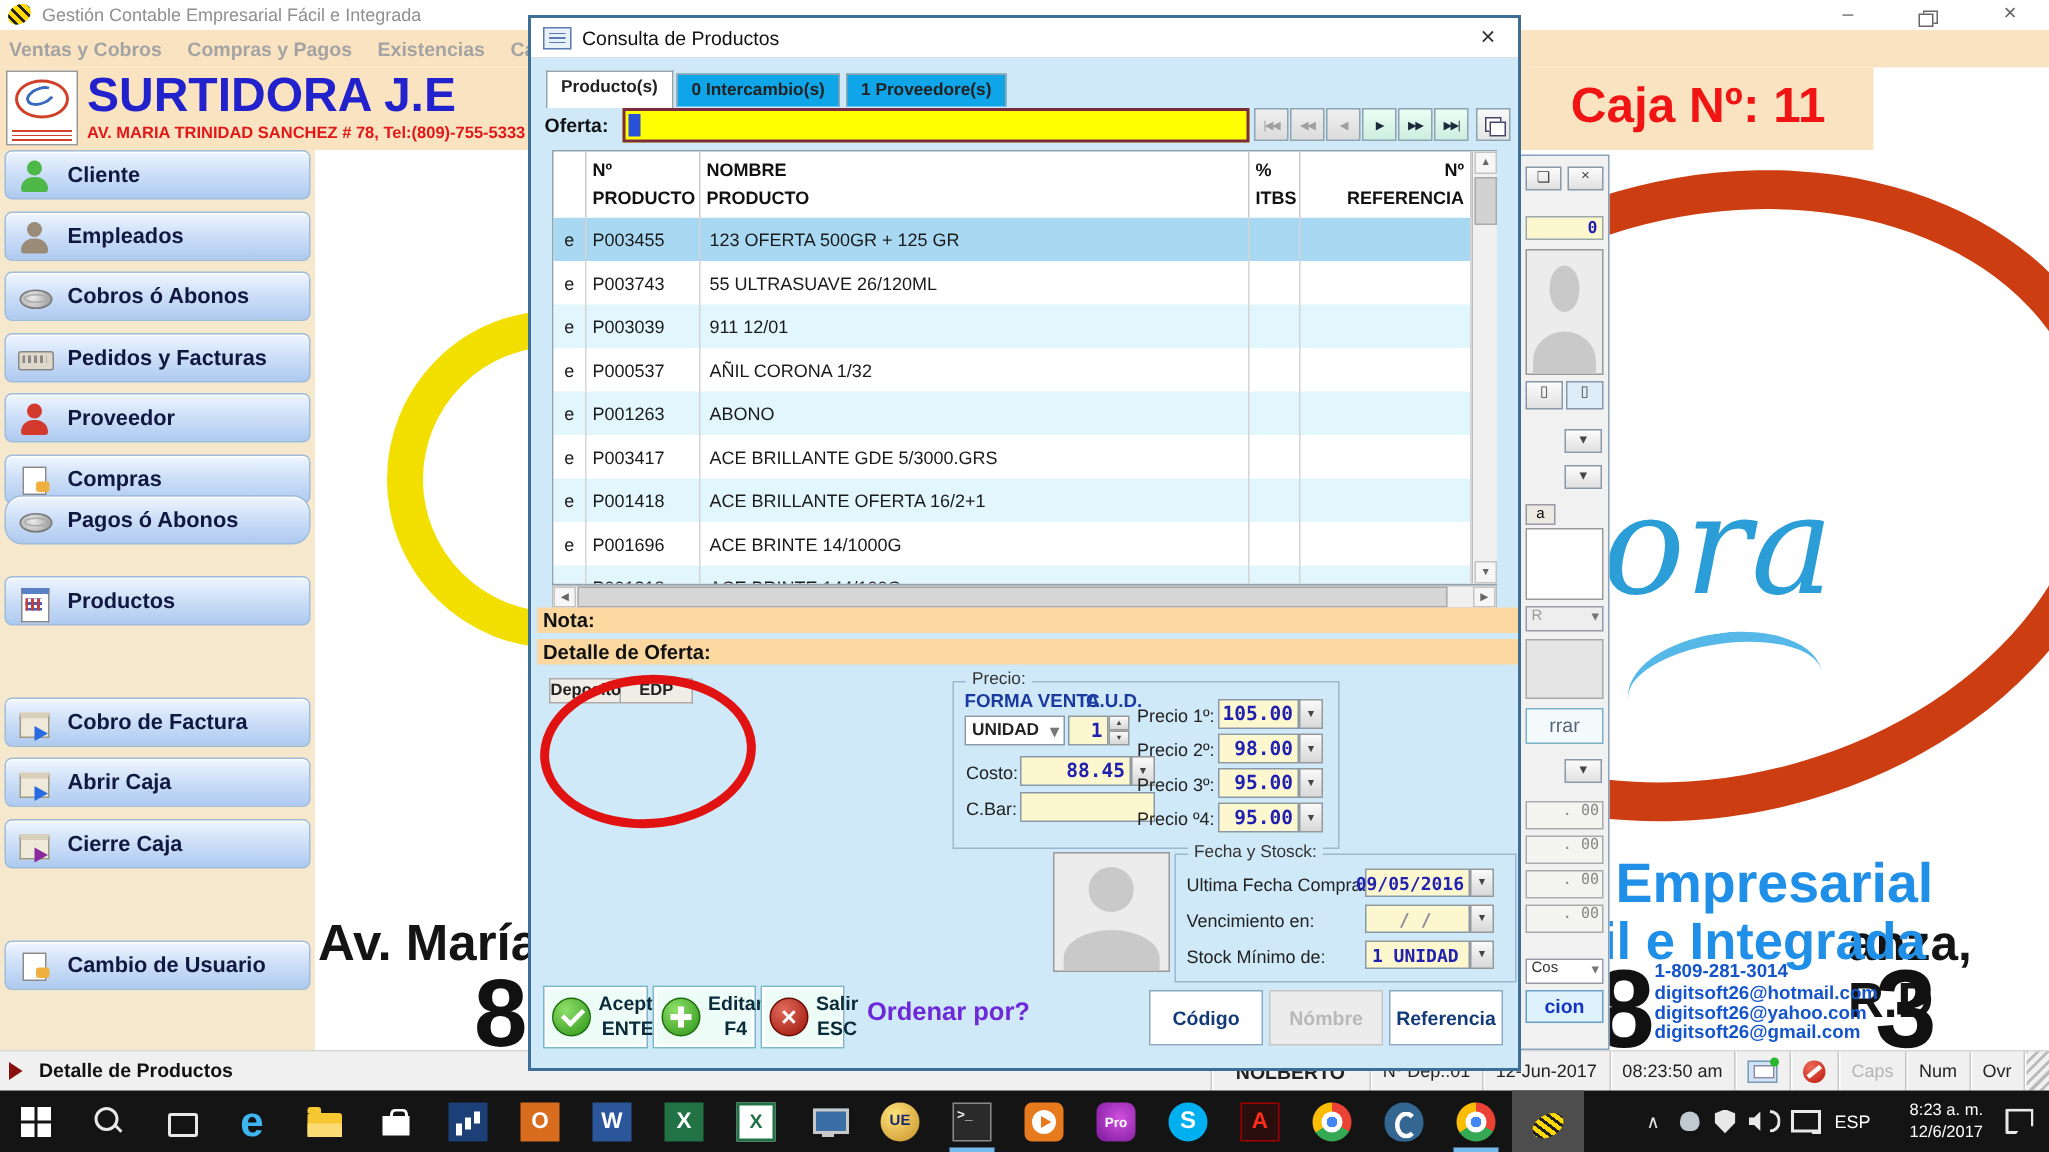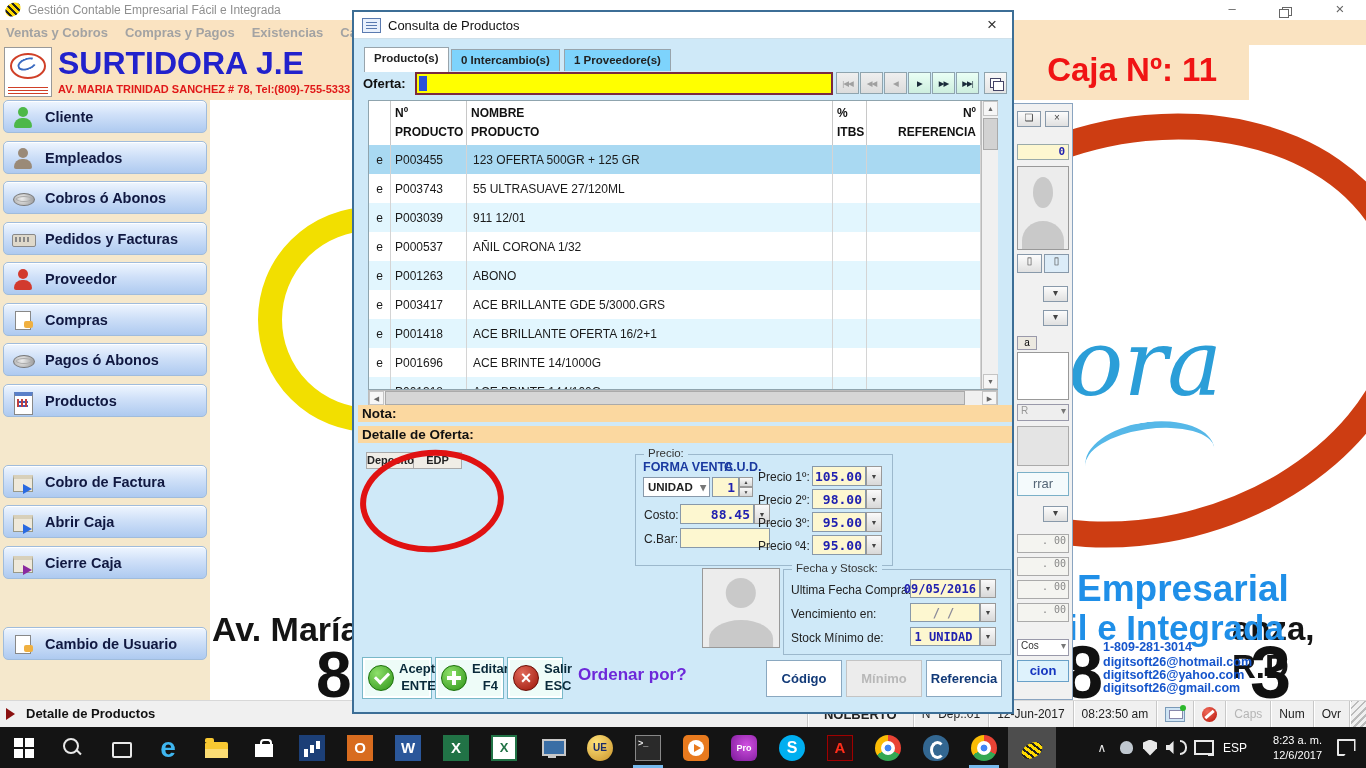"0 Intercambio(s)" .tab { background: #7dd3fc -> #0ea5e9 }
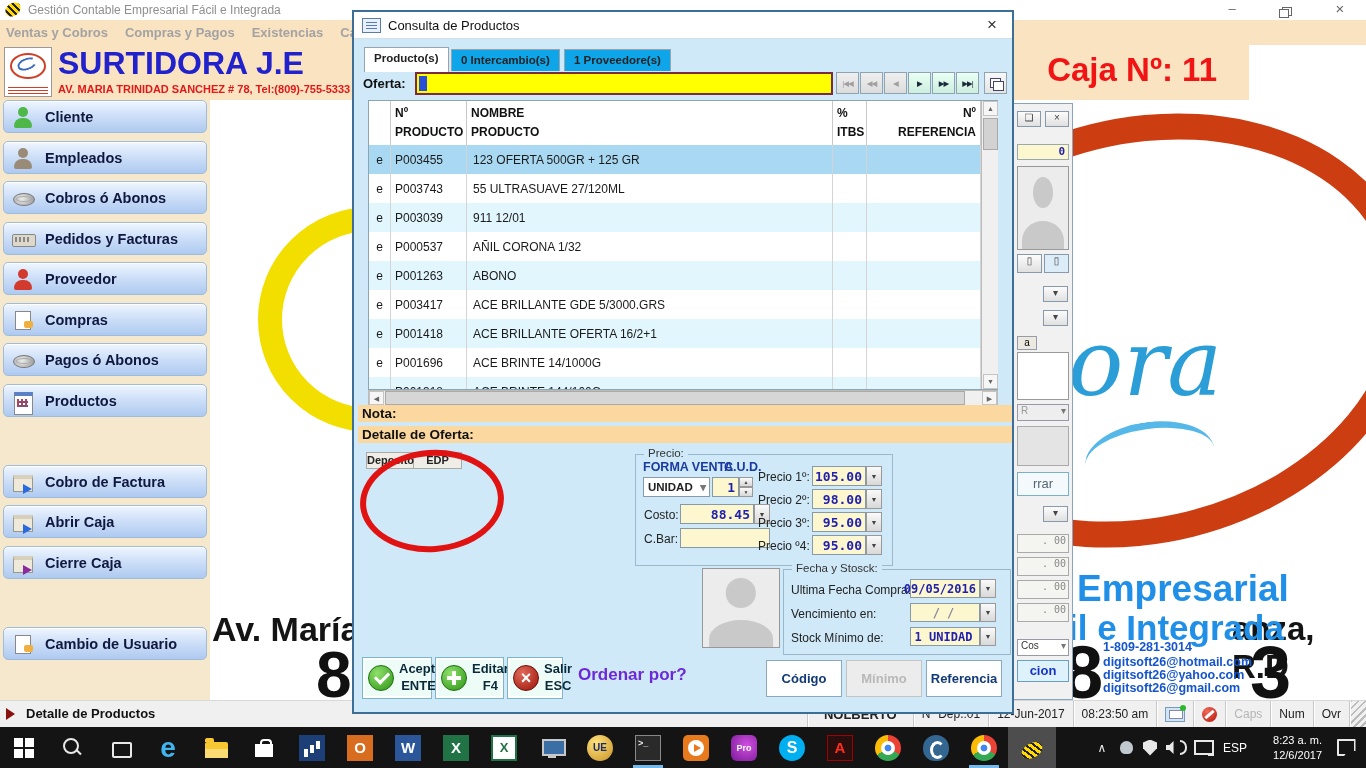"55 ULTRASUAVE 27/120ML" div.tc { text: 27/120ML -> 26/120ML }
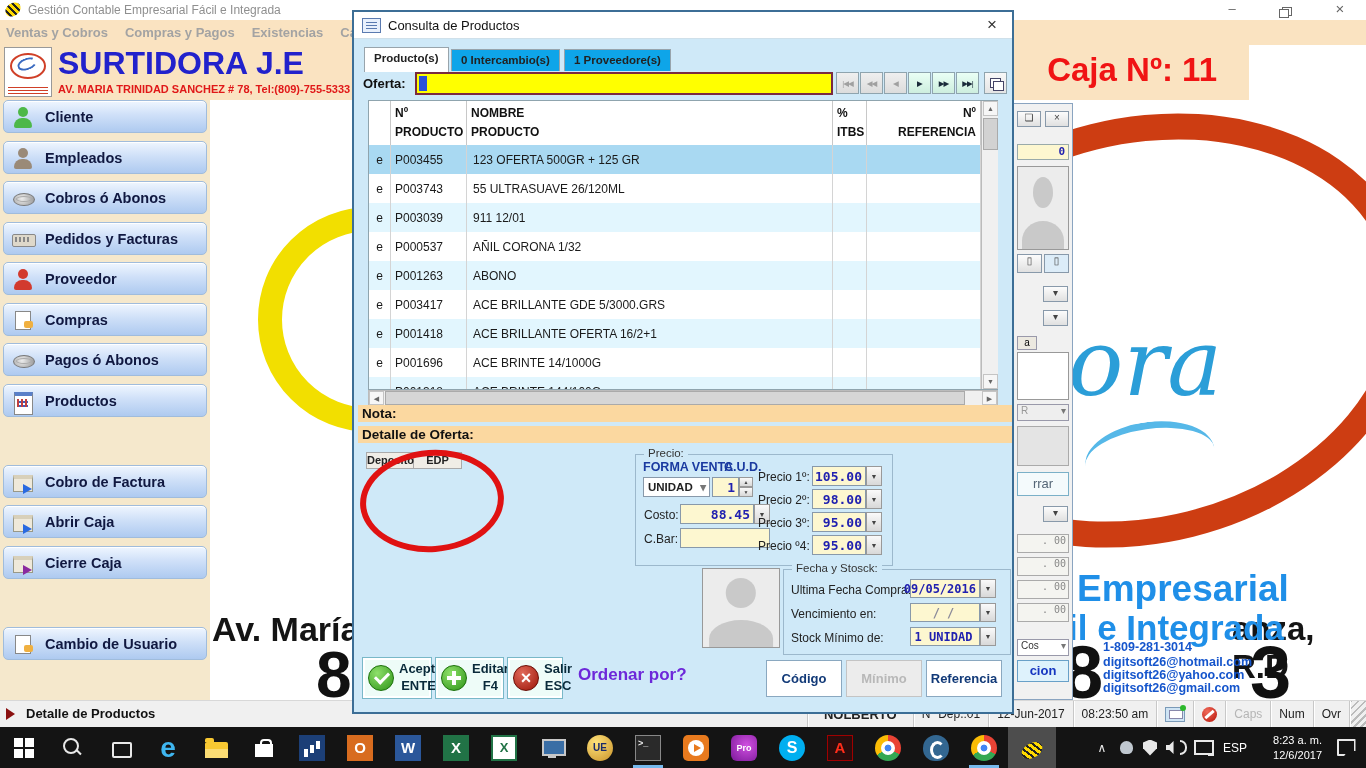"Pagos ó Abonos" div.side-btn { border-radius: none -> 12px; top: 243px -> 230px }
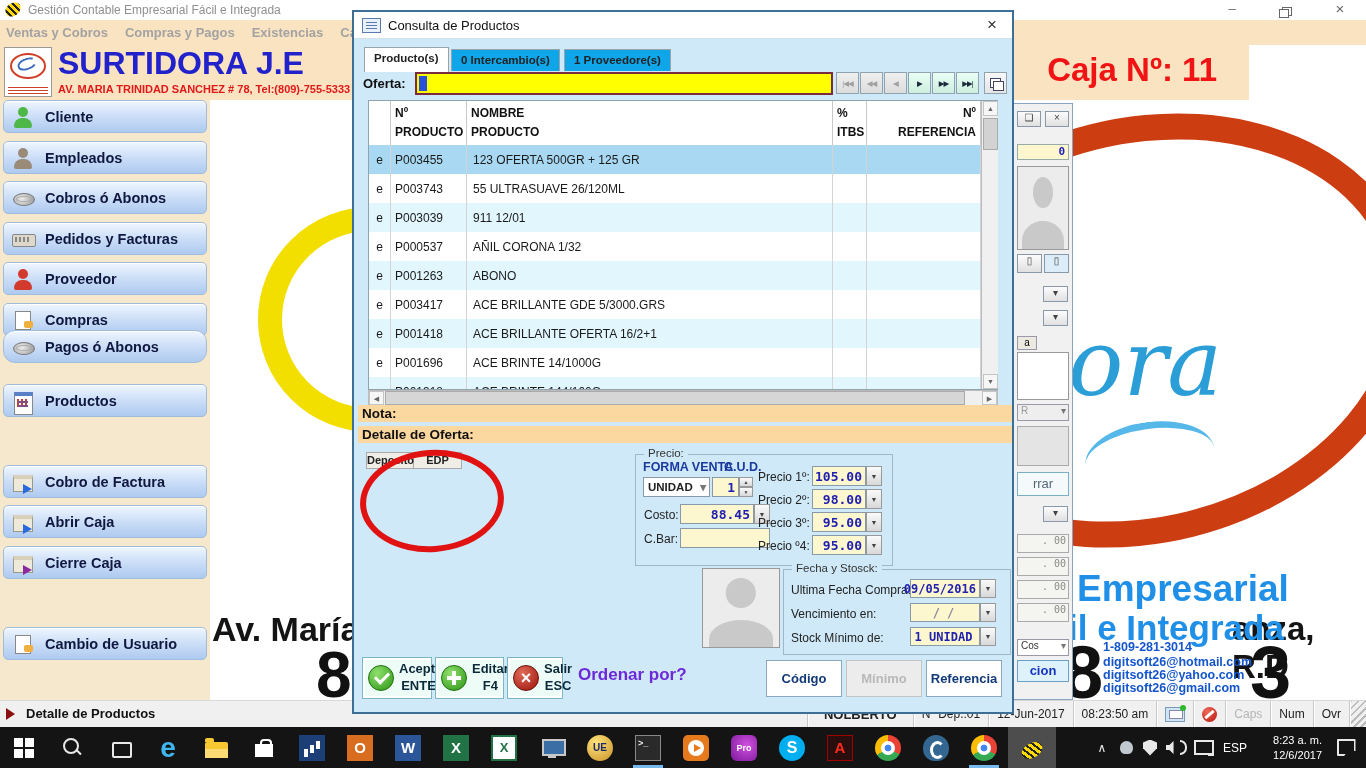"Mínimo" div.sort-btn { text: Mínimo -> Nómbre }
